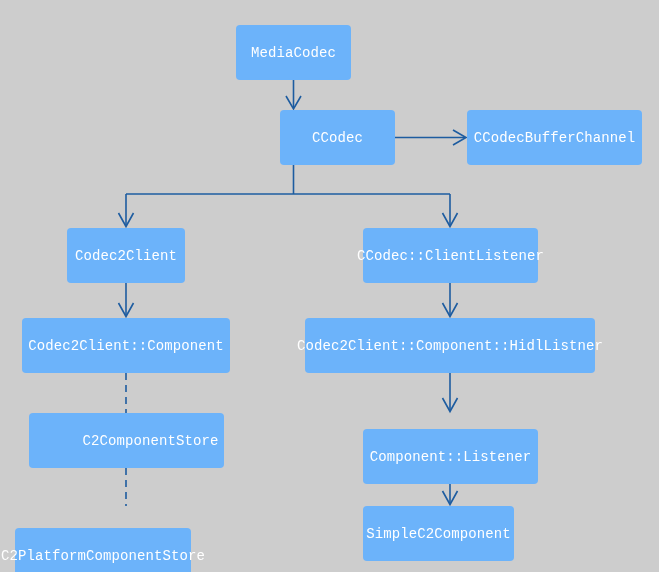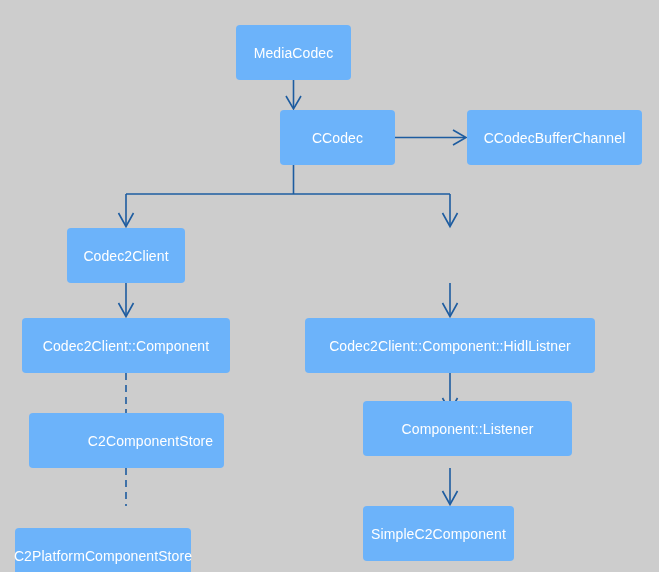"MediaCodec" #diagram-root { font-family: Liberation Sans, sans-serif -> Liberation Mono, monospace }
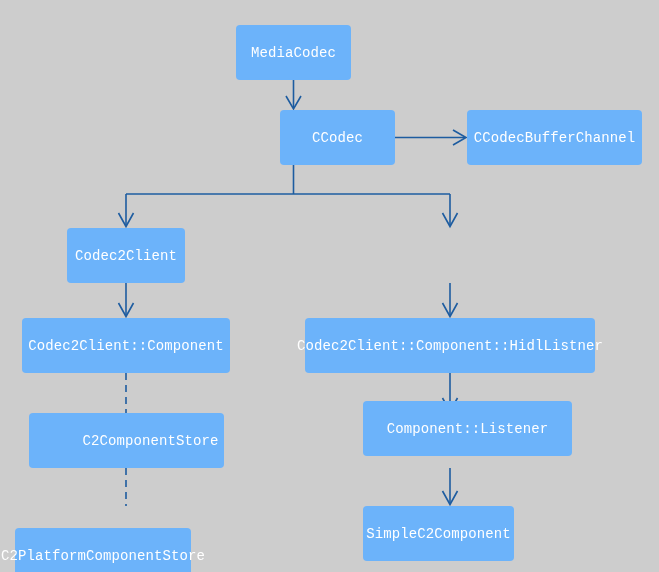"CCodec::ClientListener" div.node { html: none -> <div> <span>CCodec::ClientListener</span> </div> }
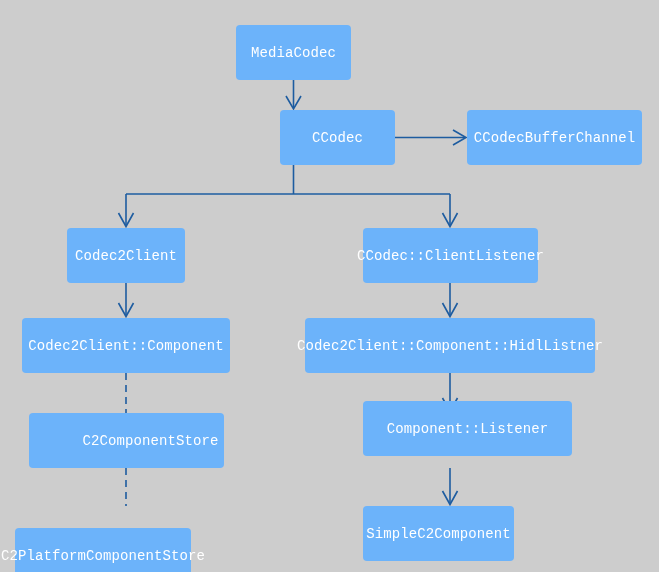"Component::Listener" div.node { top: 401px -> 429px; width: 209px -> 175px }
